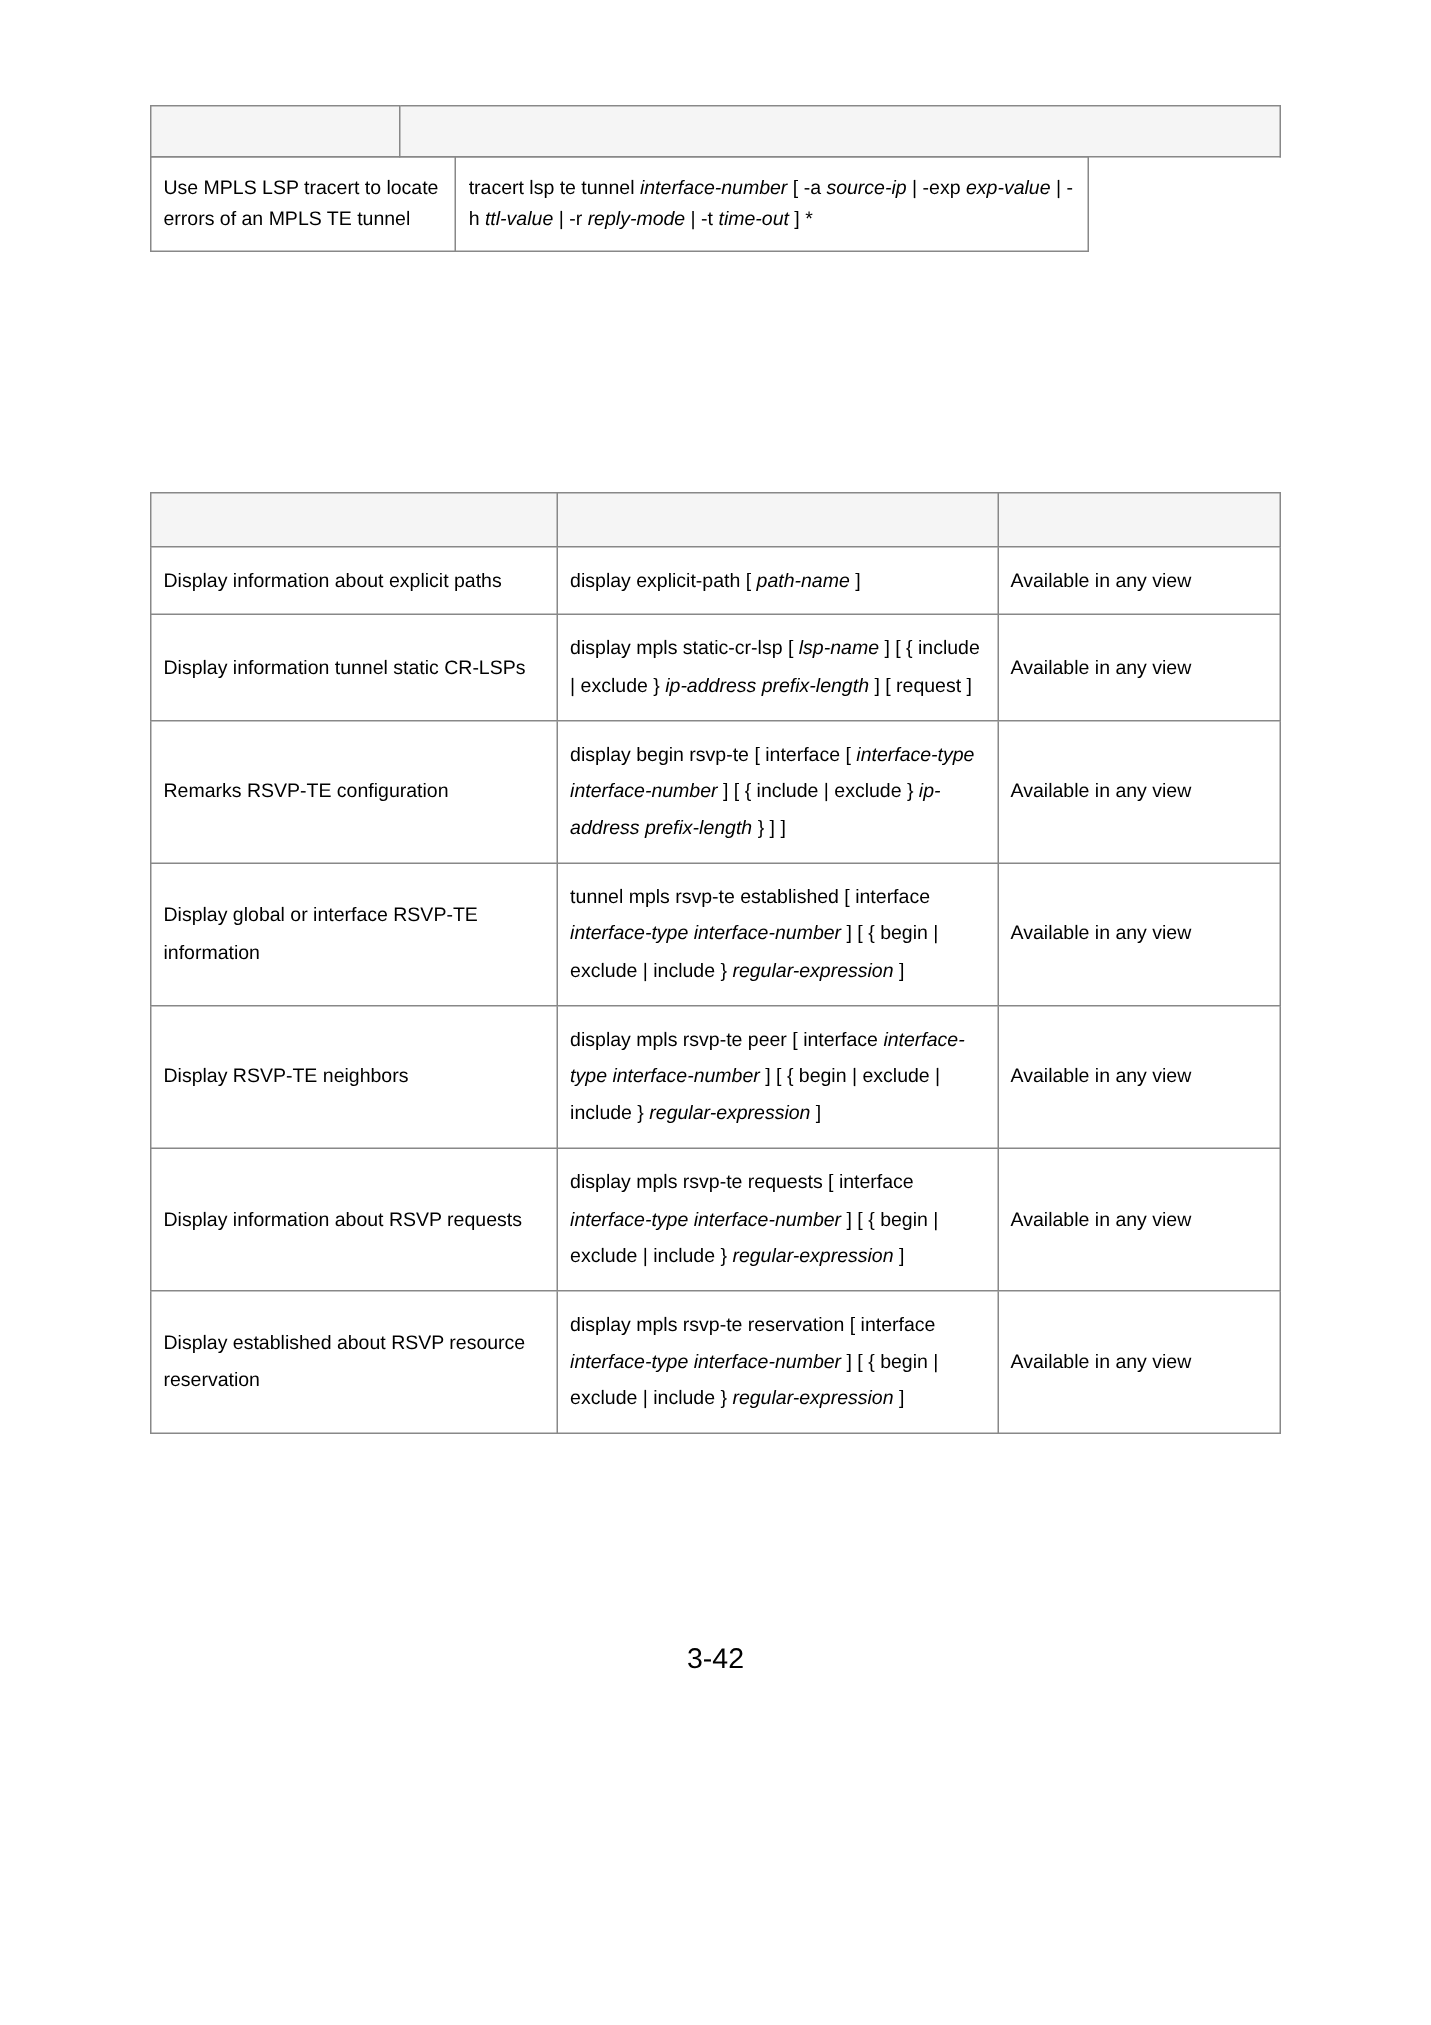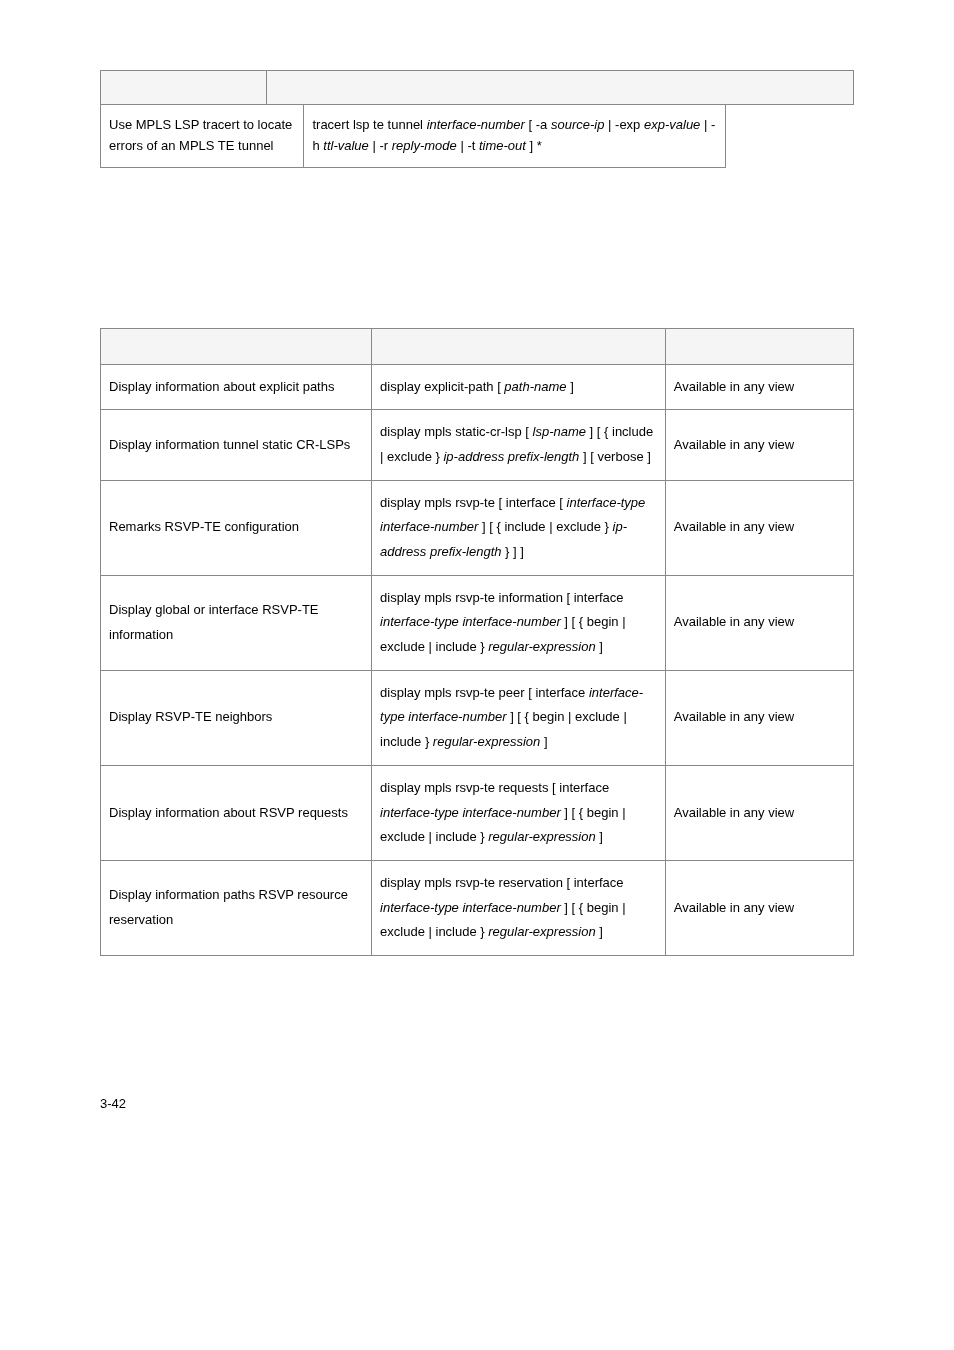"verbose" span { text: verbose -> request }
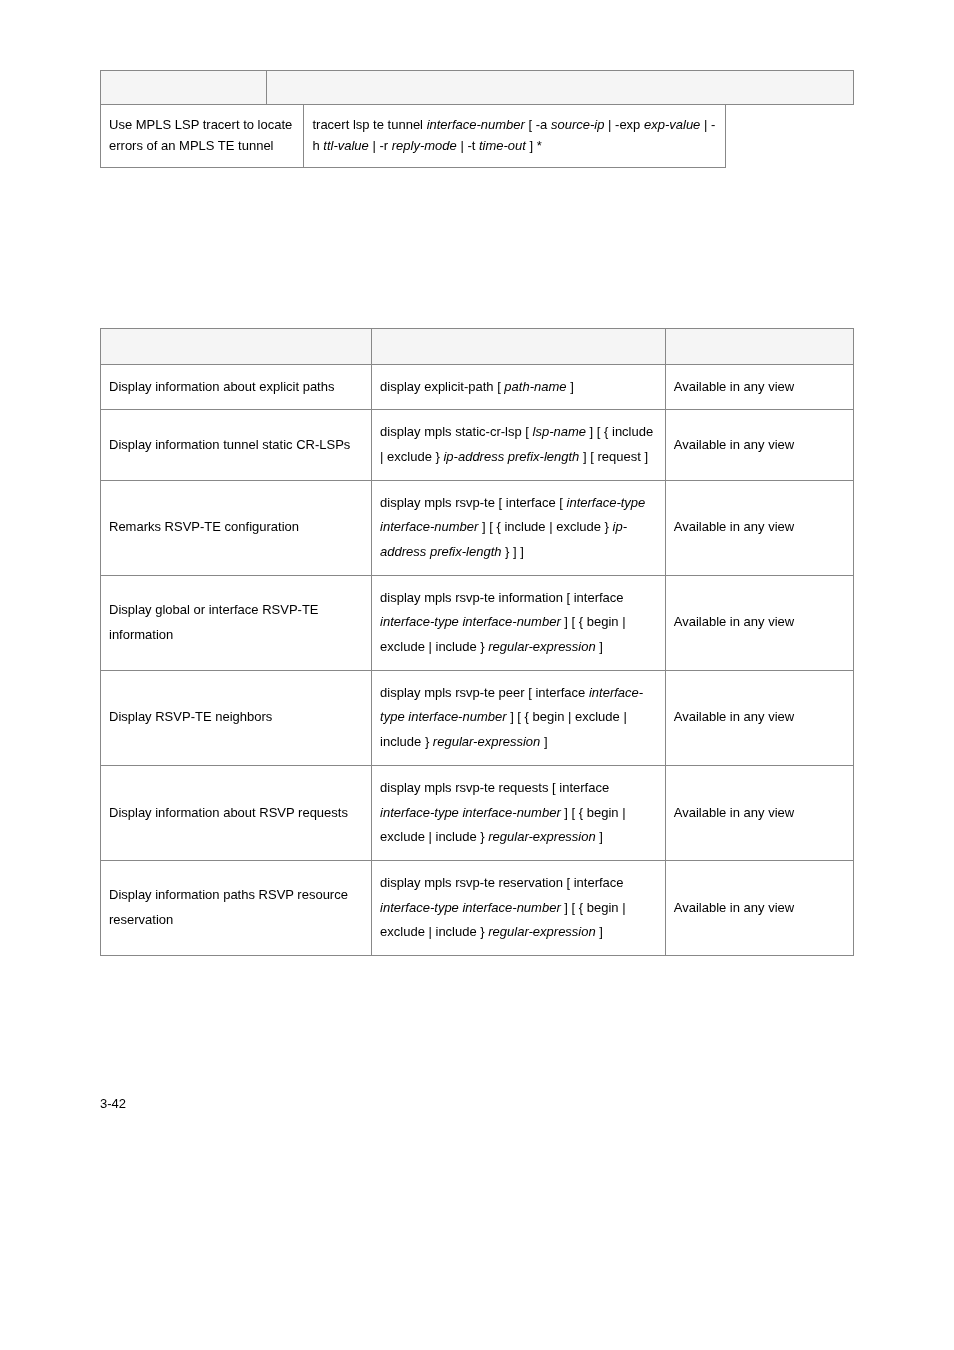"display mpls rsvp-te" span { text: mpls -> begin }
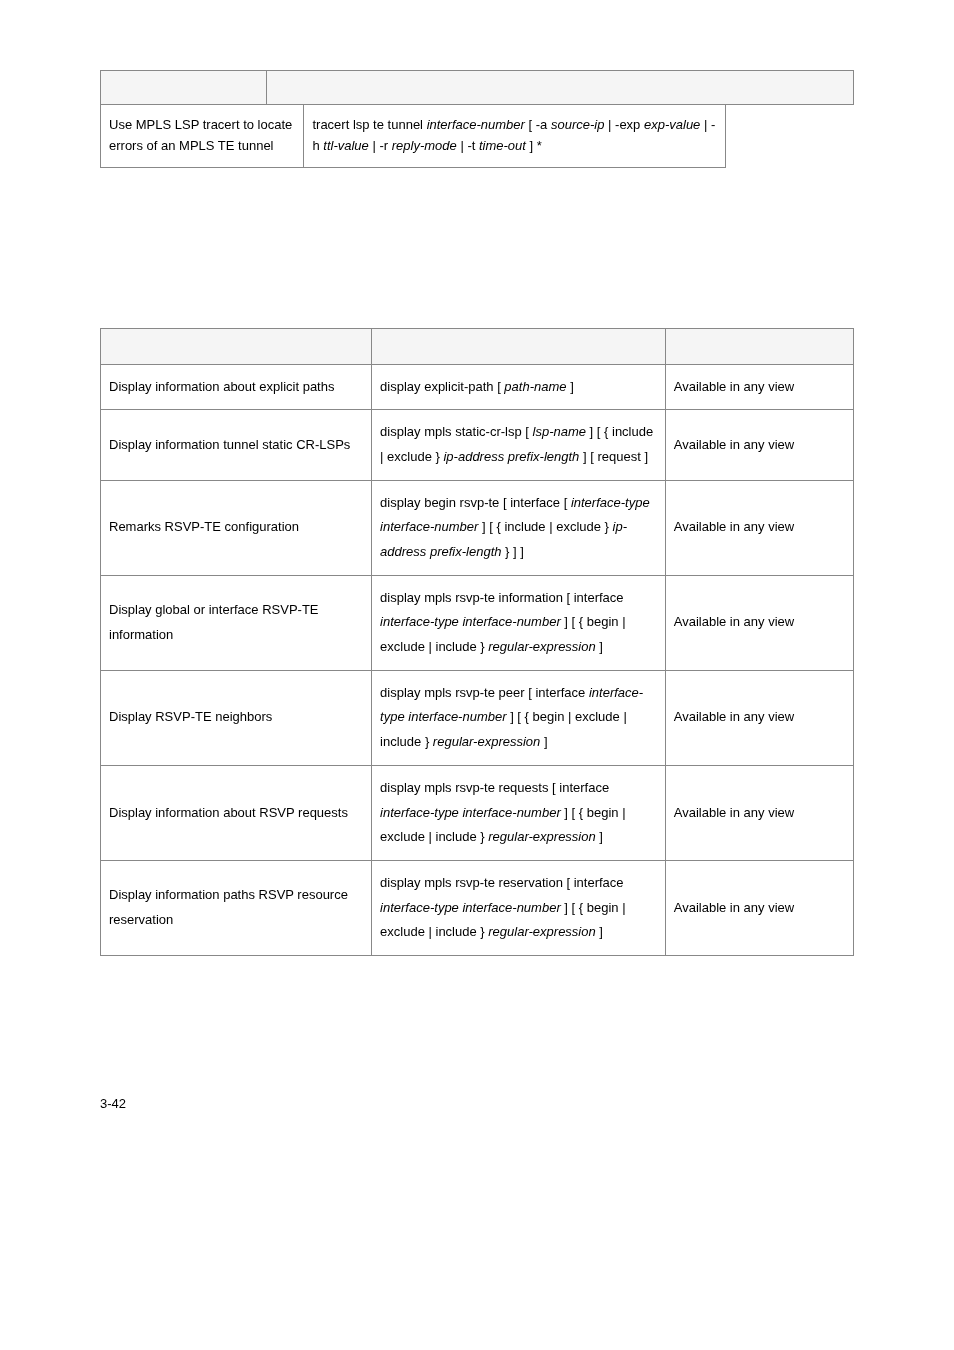"display mpls rsvp-te information" span { text: display mpls rsvp-te information -> tunnel mpls rsvp-te established }
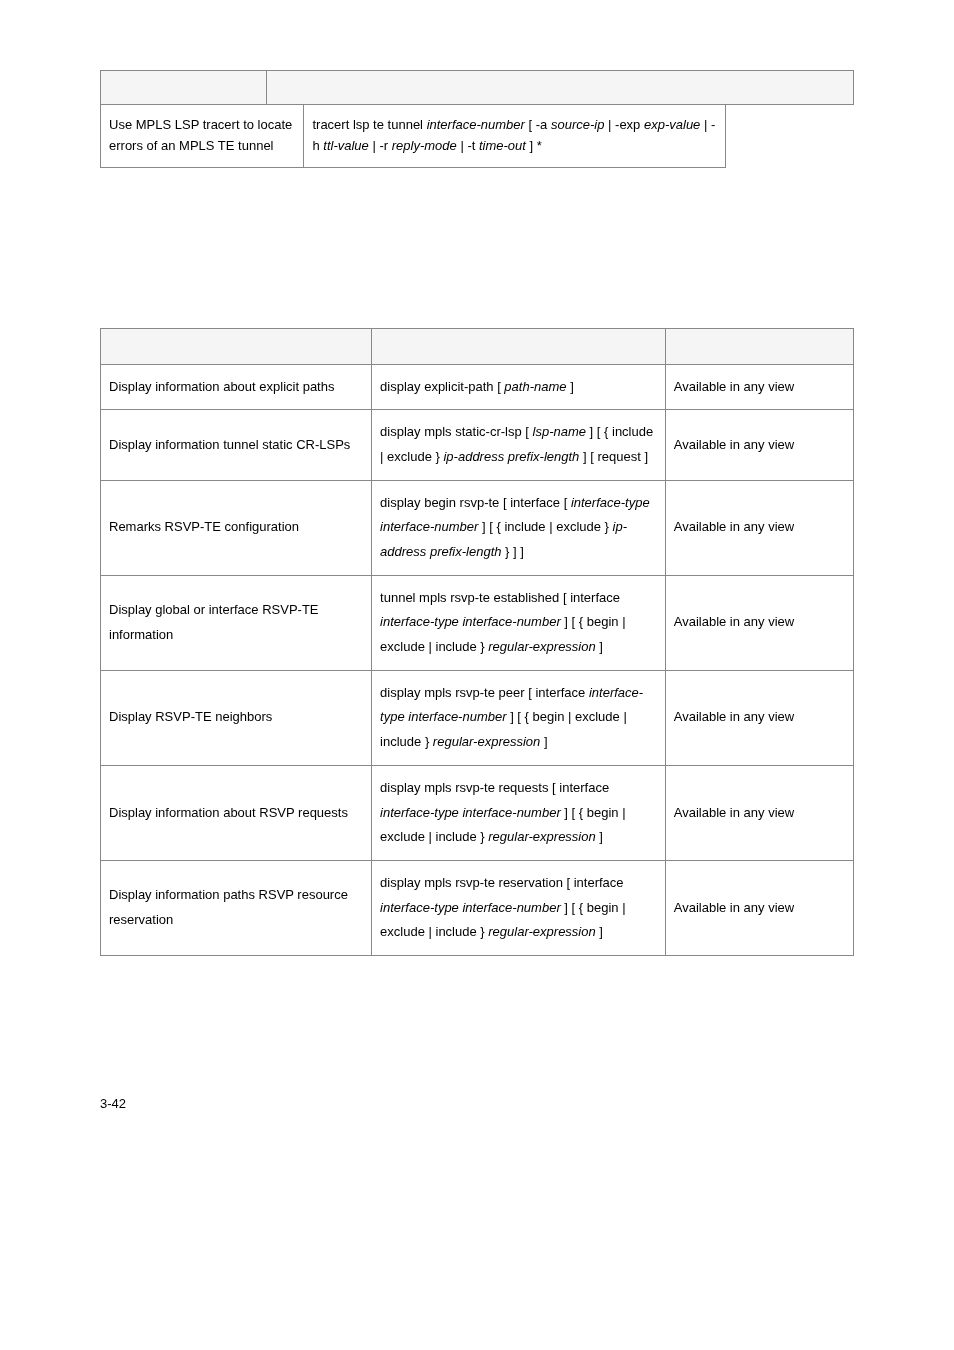"Display information paths RSVP resource" td { text: information paths -> established about }
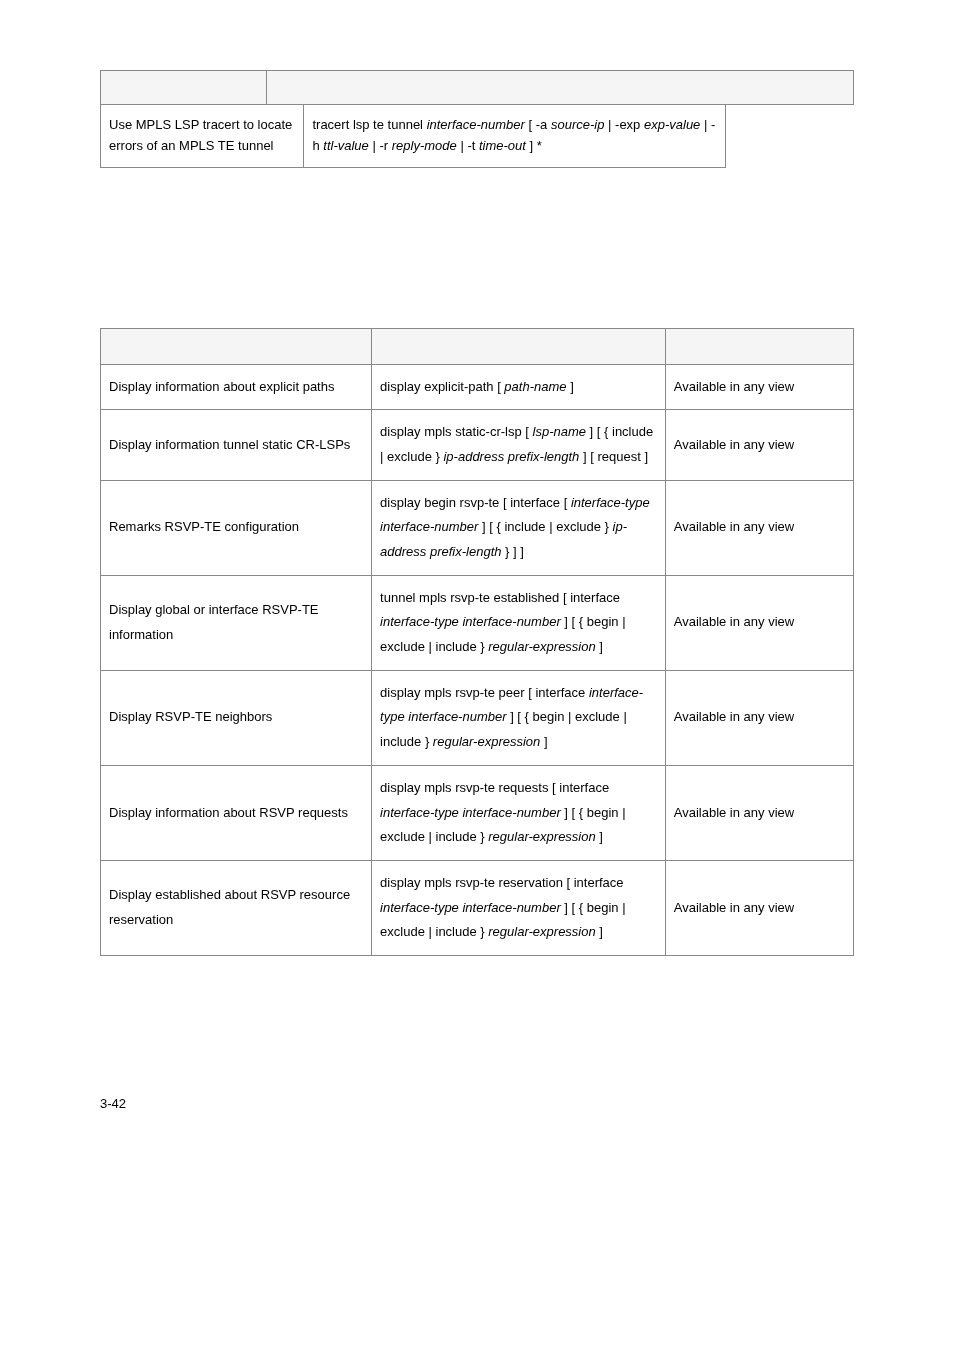"3-42" .page-num { font-size: 13px -> 19px; text-align: none -> center }
